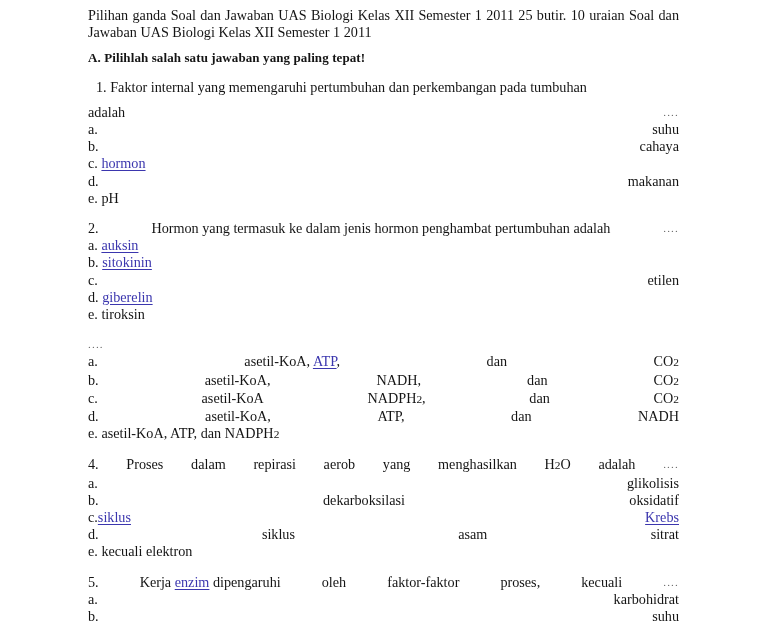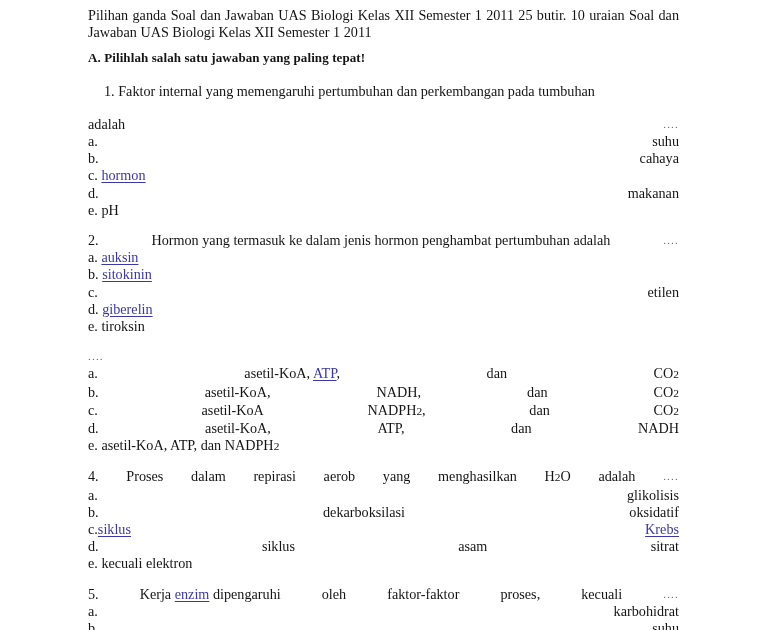"1. Faktor internal yang memengaruhi" .q-stem { margin: 16px -> 8px }
